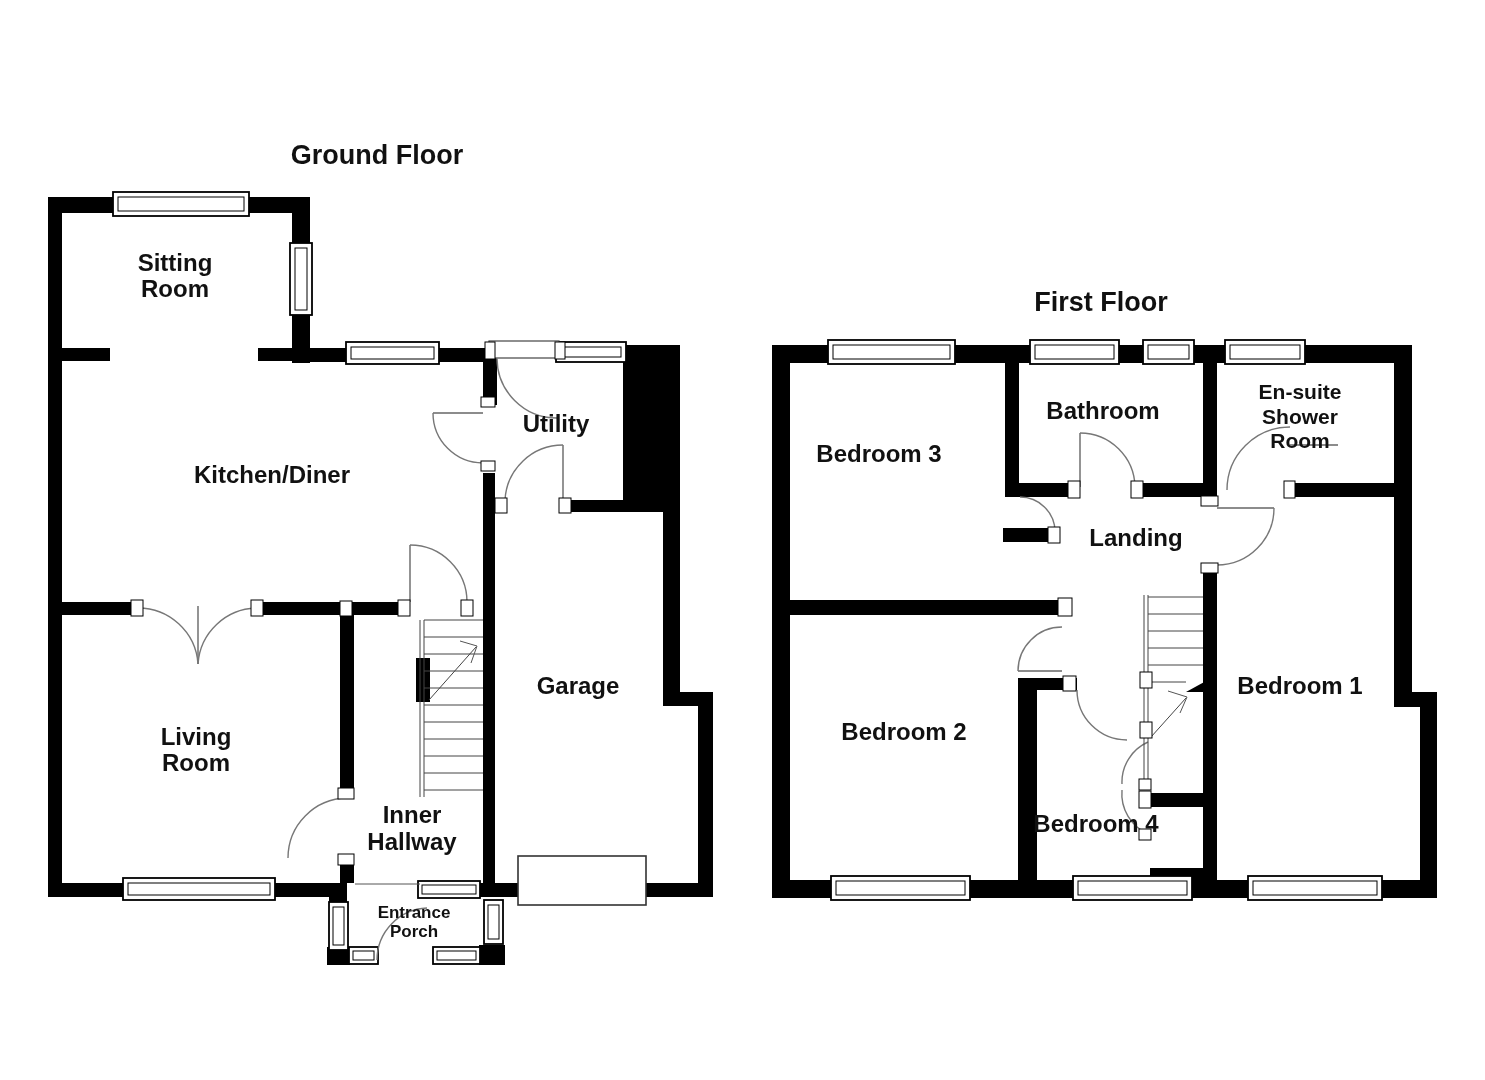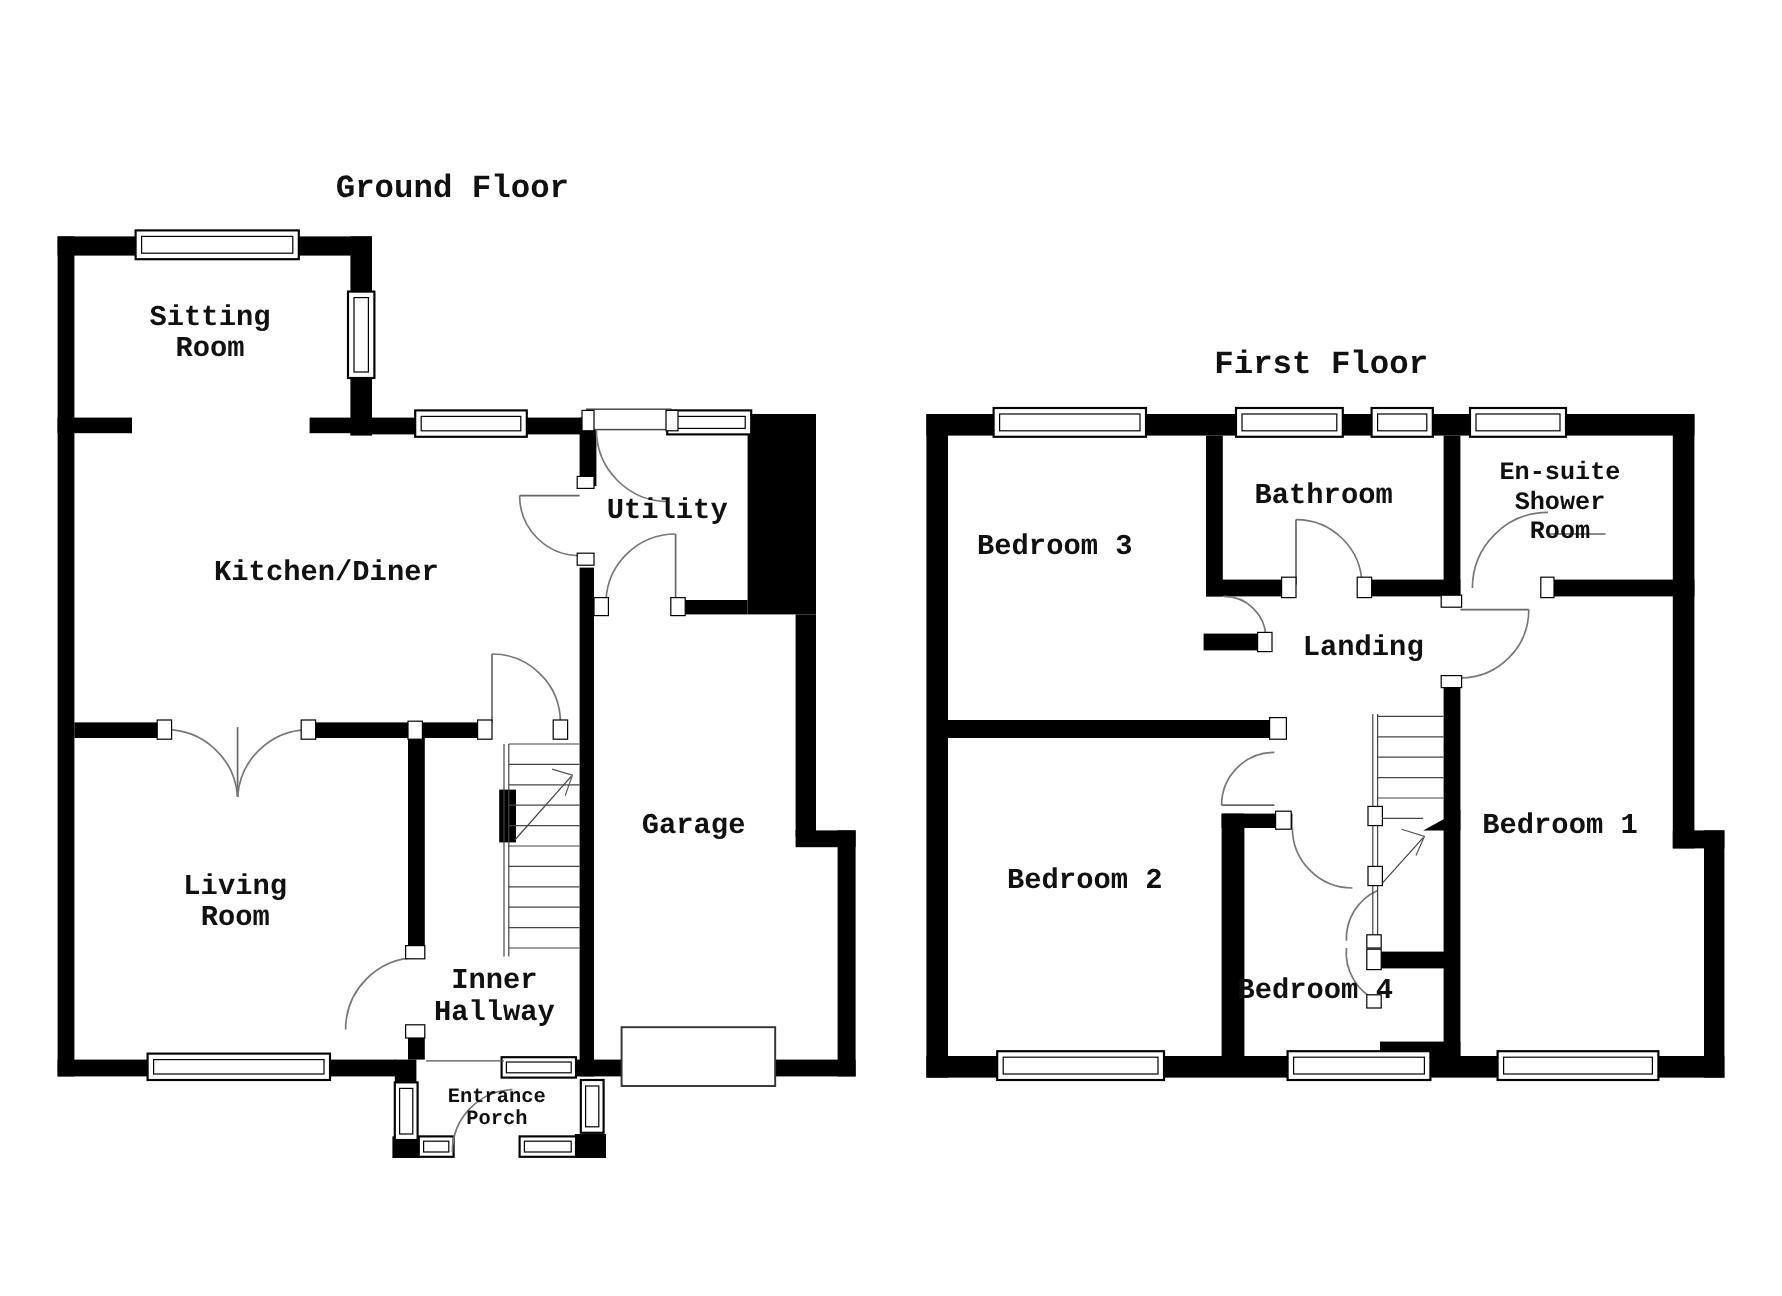"Ground Floor" .canvas { font-family: Liberation Mono, monospace -> Liberation Sans, sans-serif }
